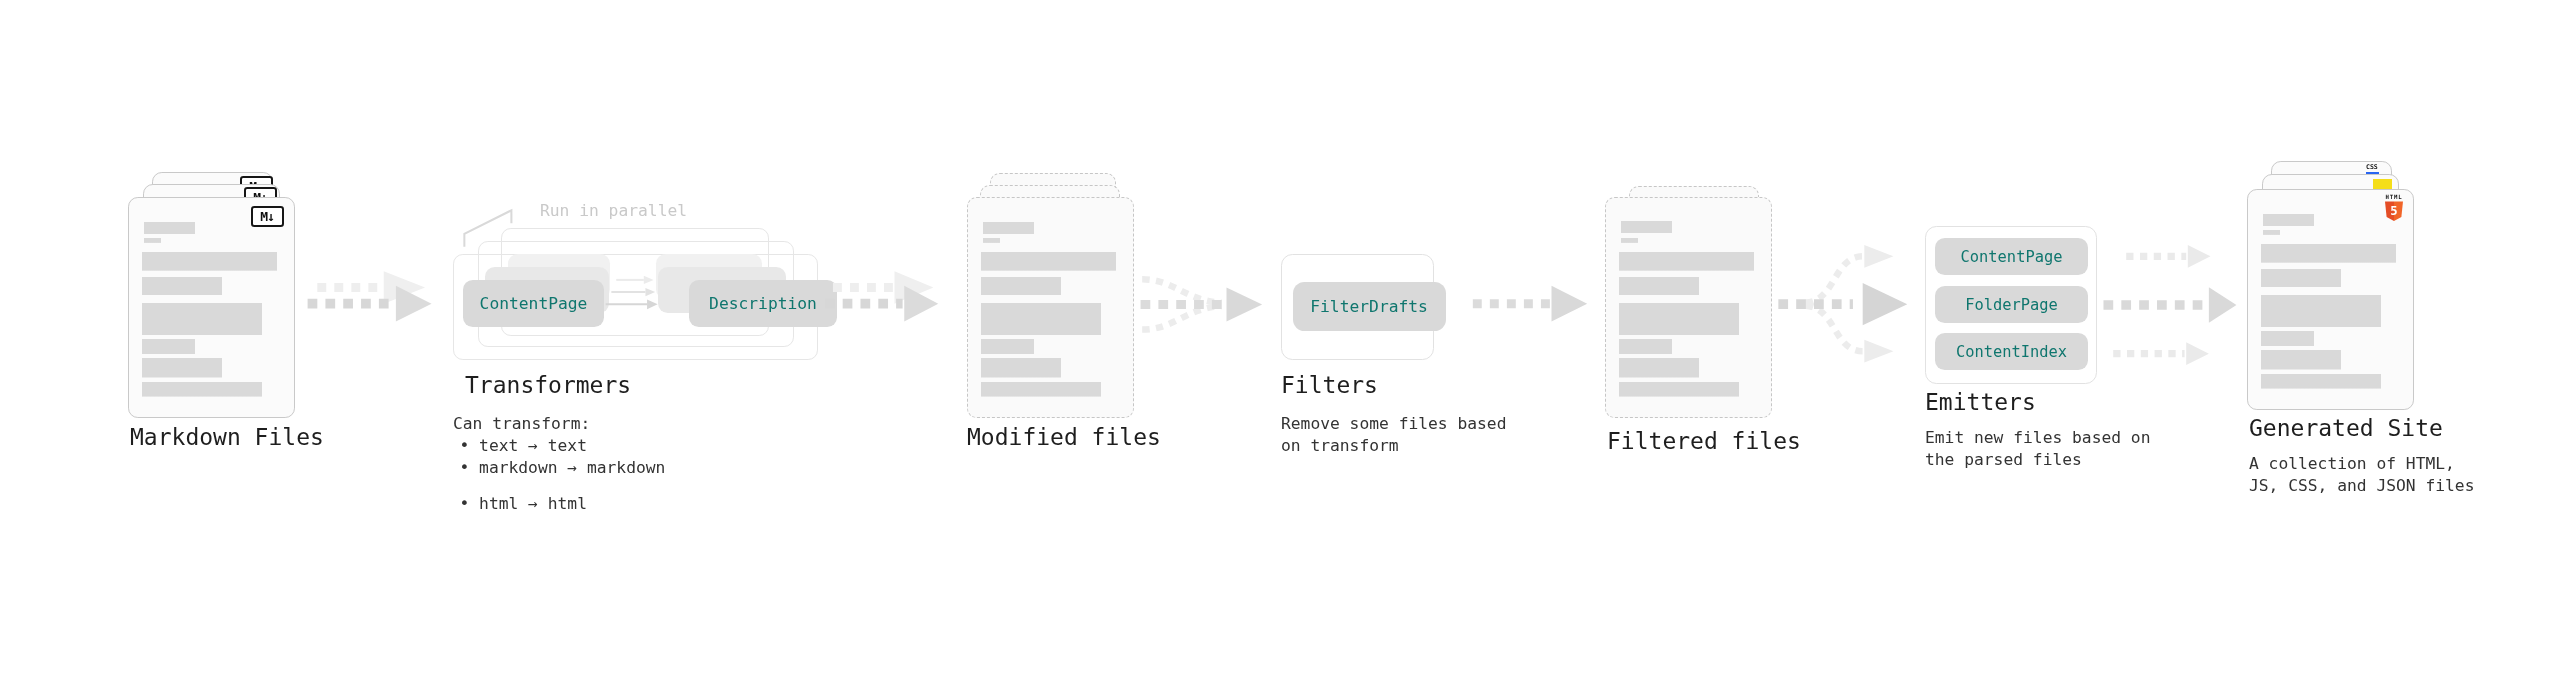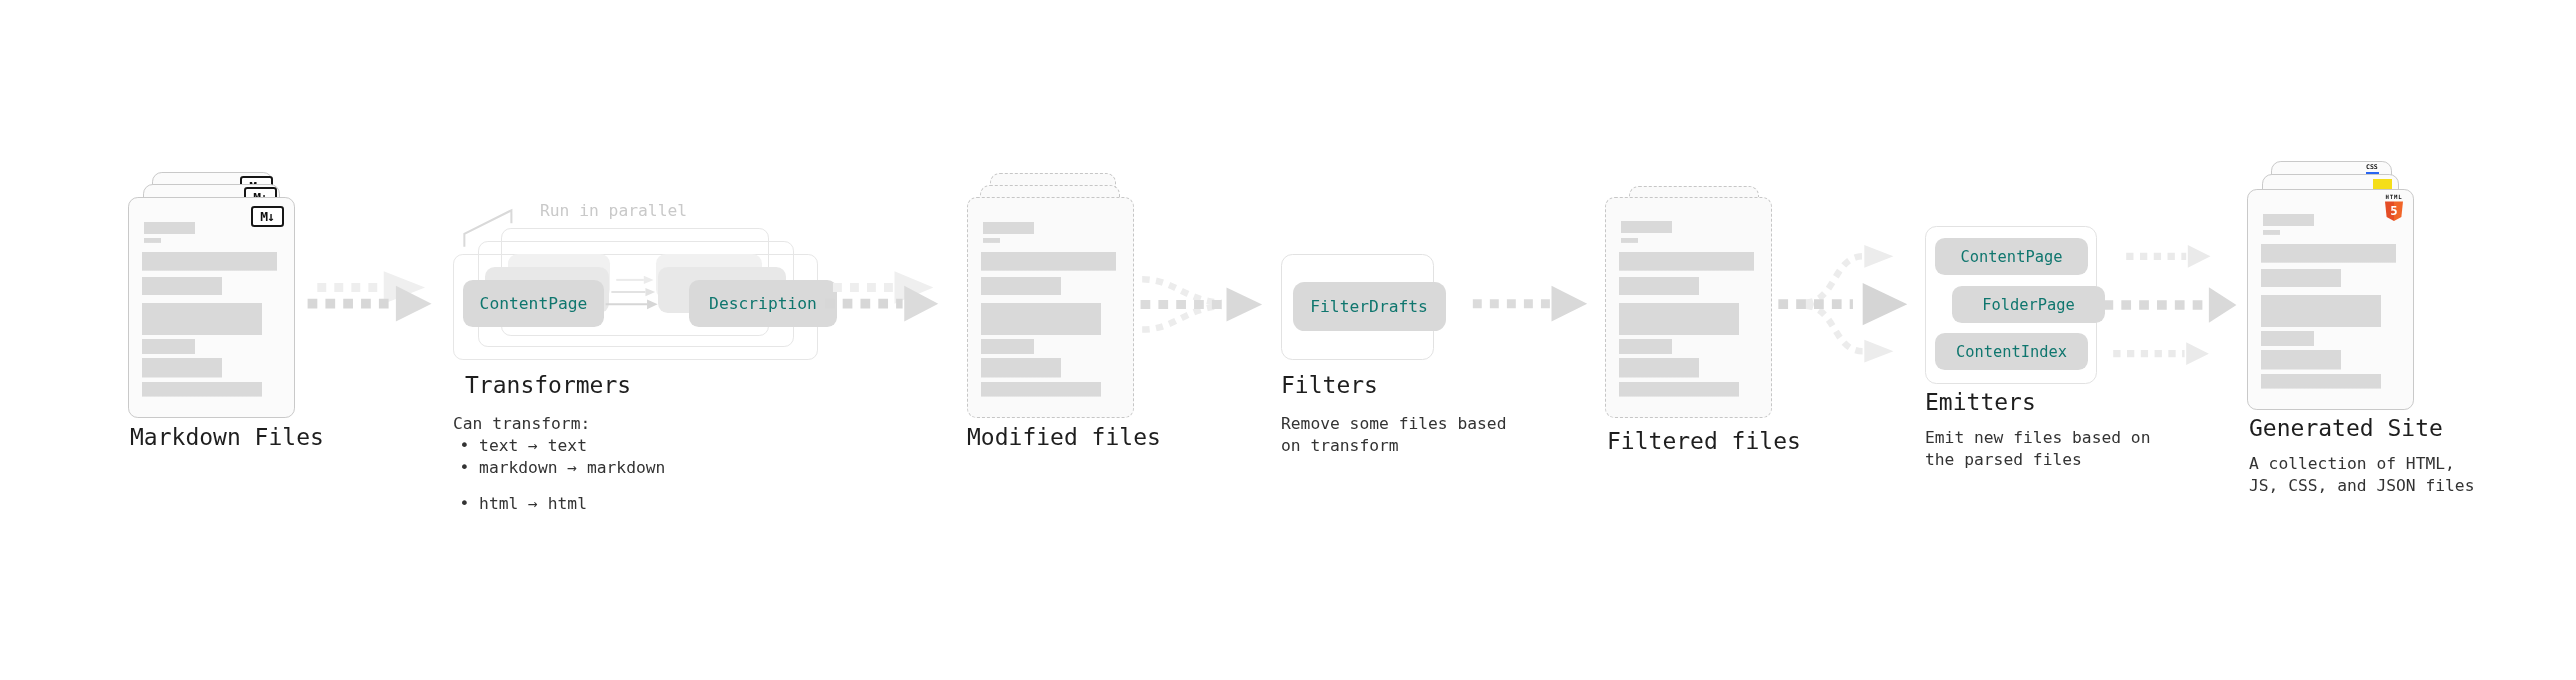"FolderPage" div.pill { margin-left: 17px -> none }
